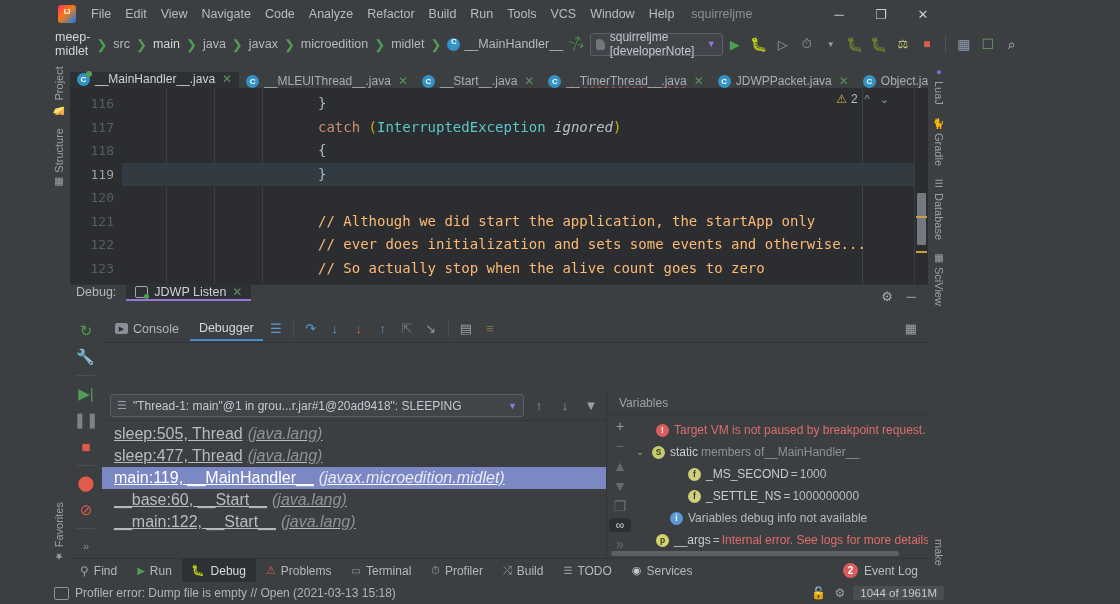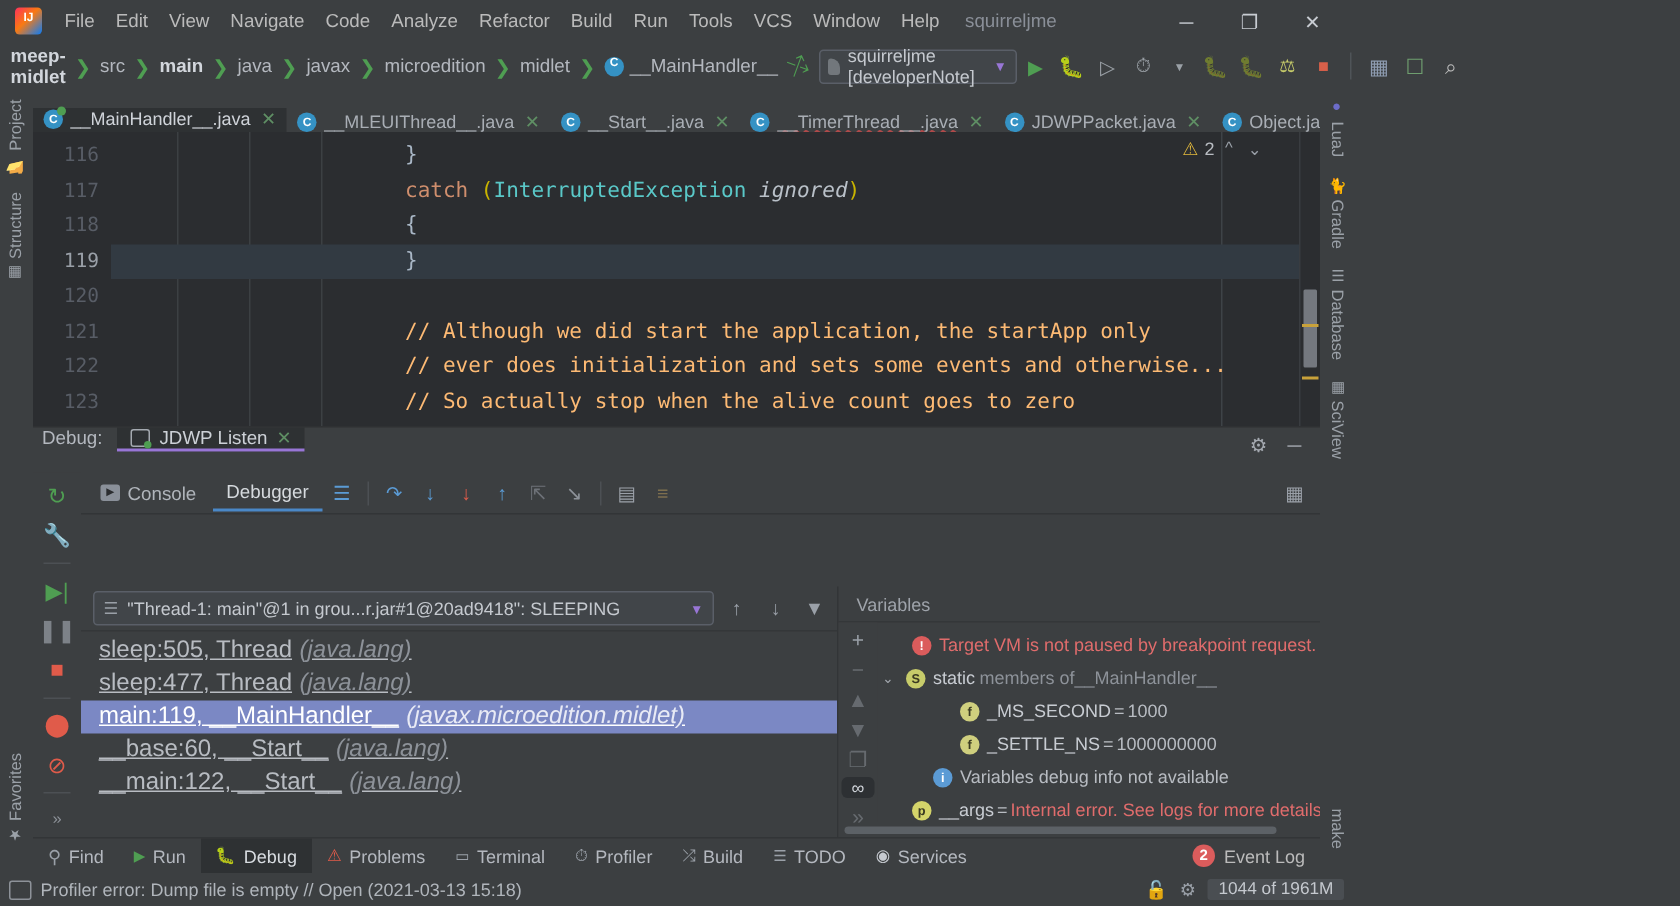"File" .app { margin-left: none -> 48px }
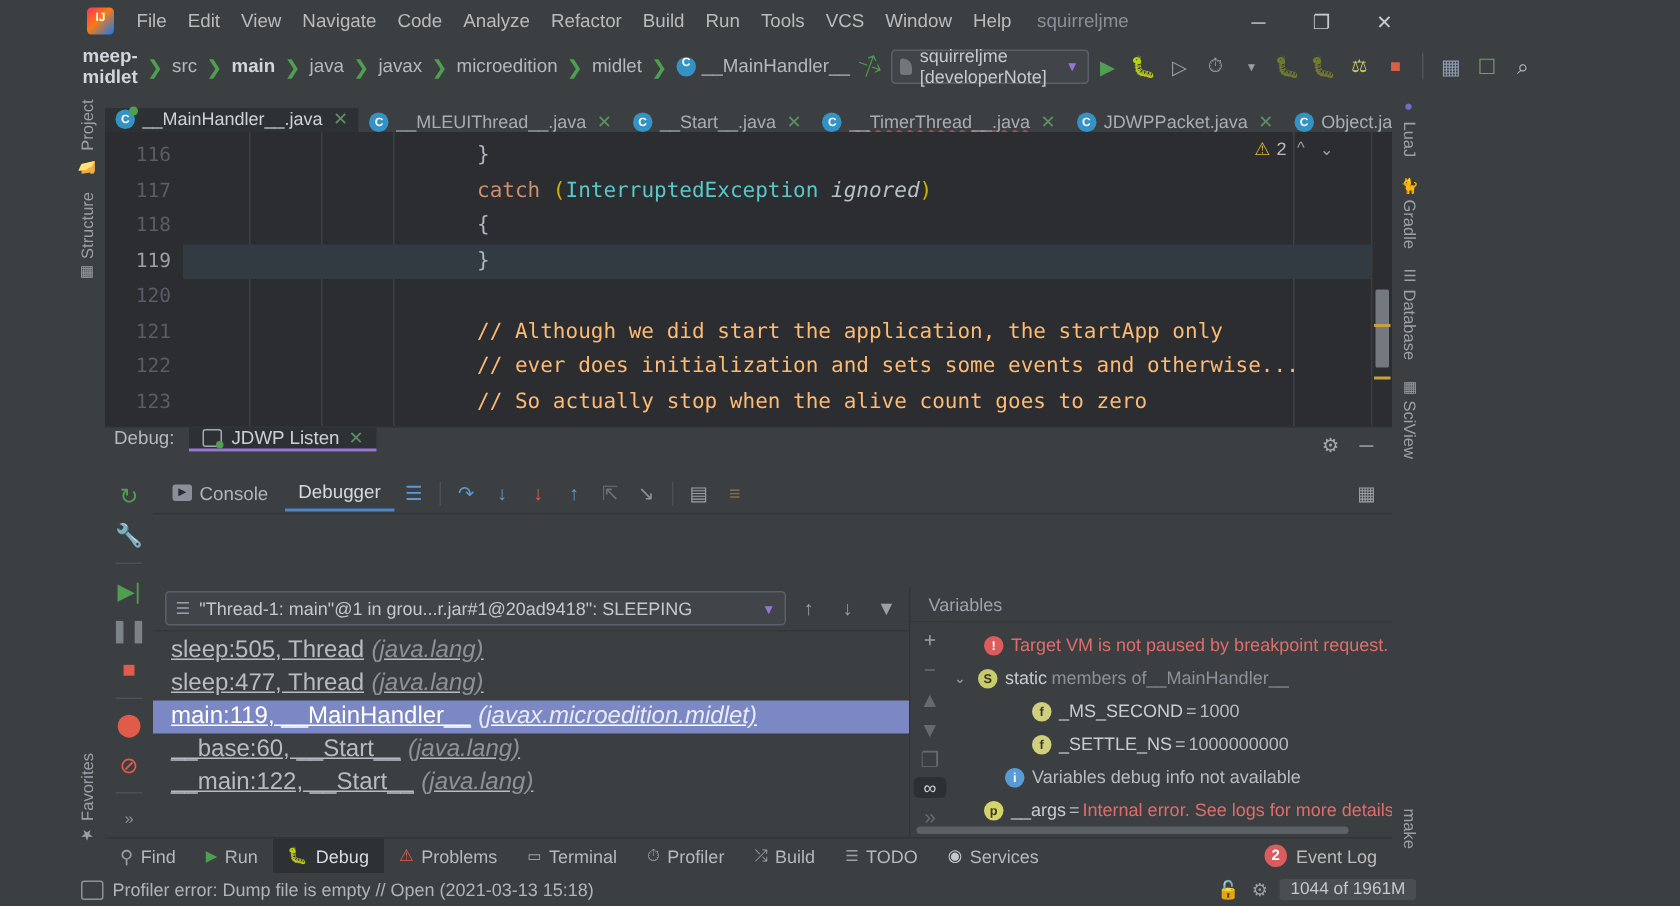"meep-midlet" .crumb.bold { font-weight: bold -> normal }
